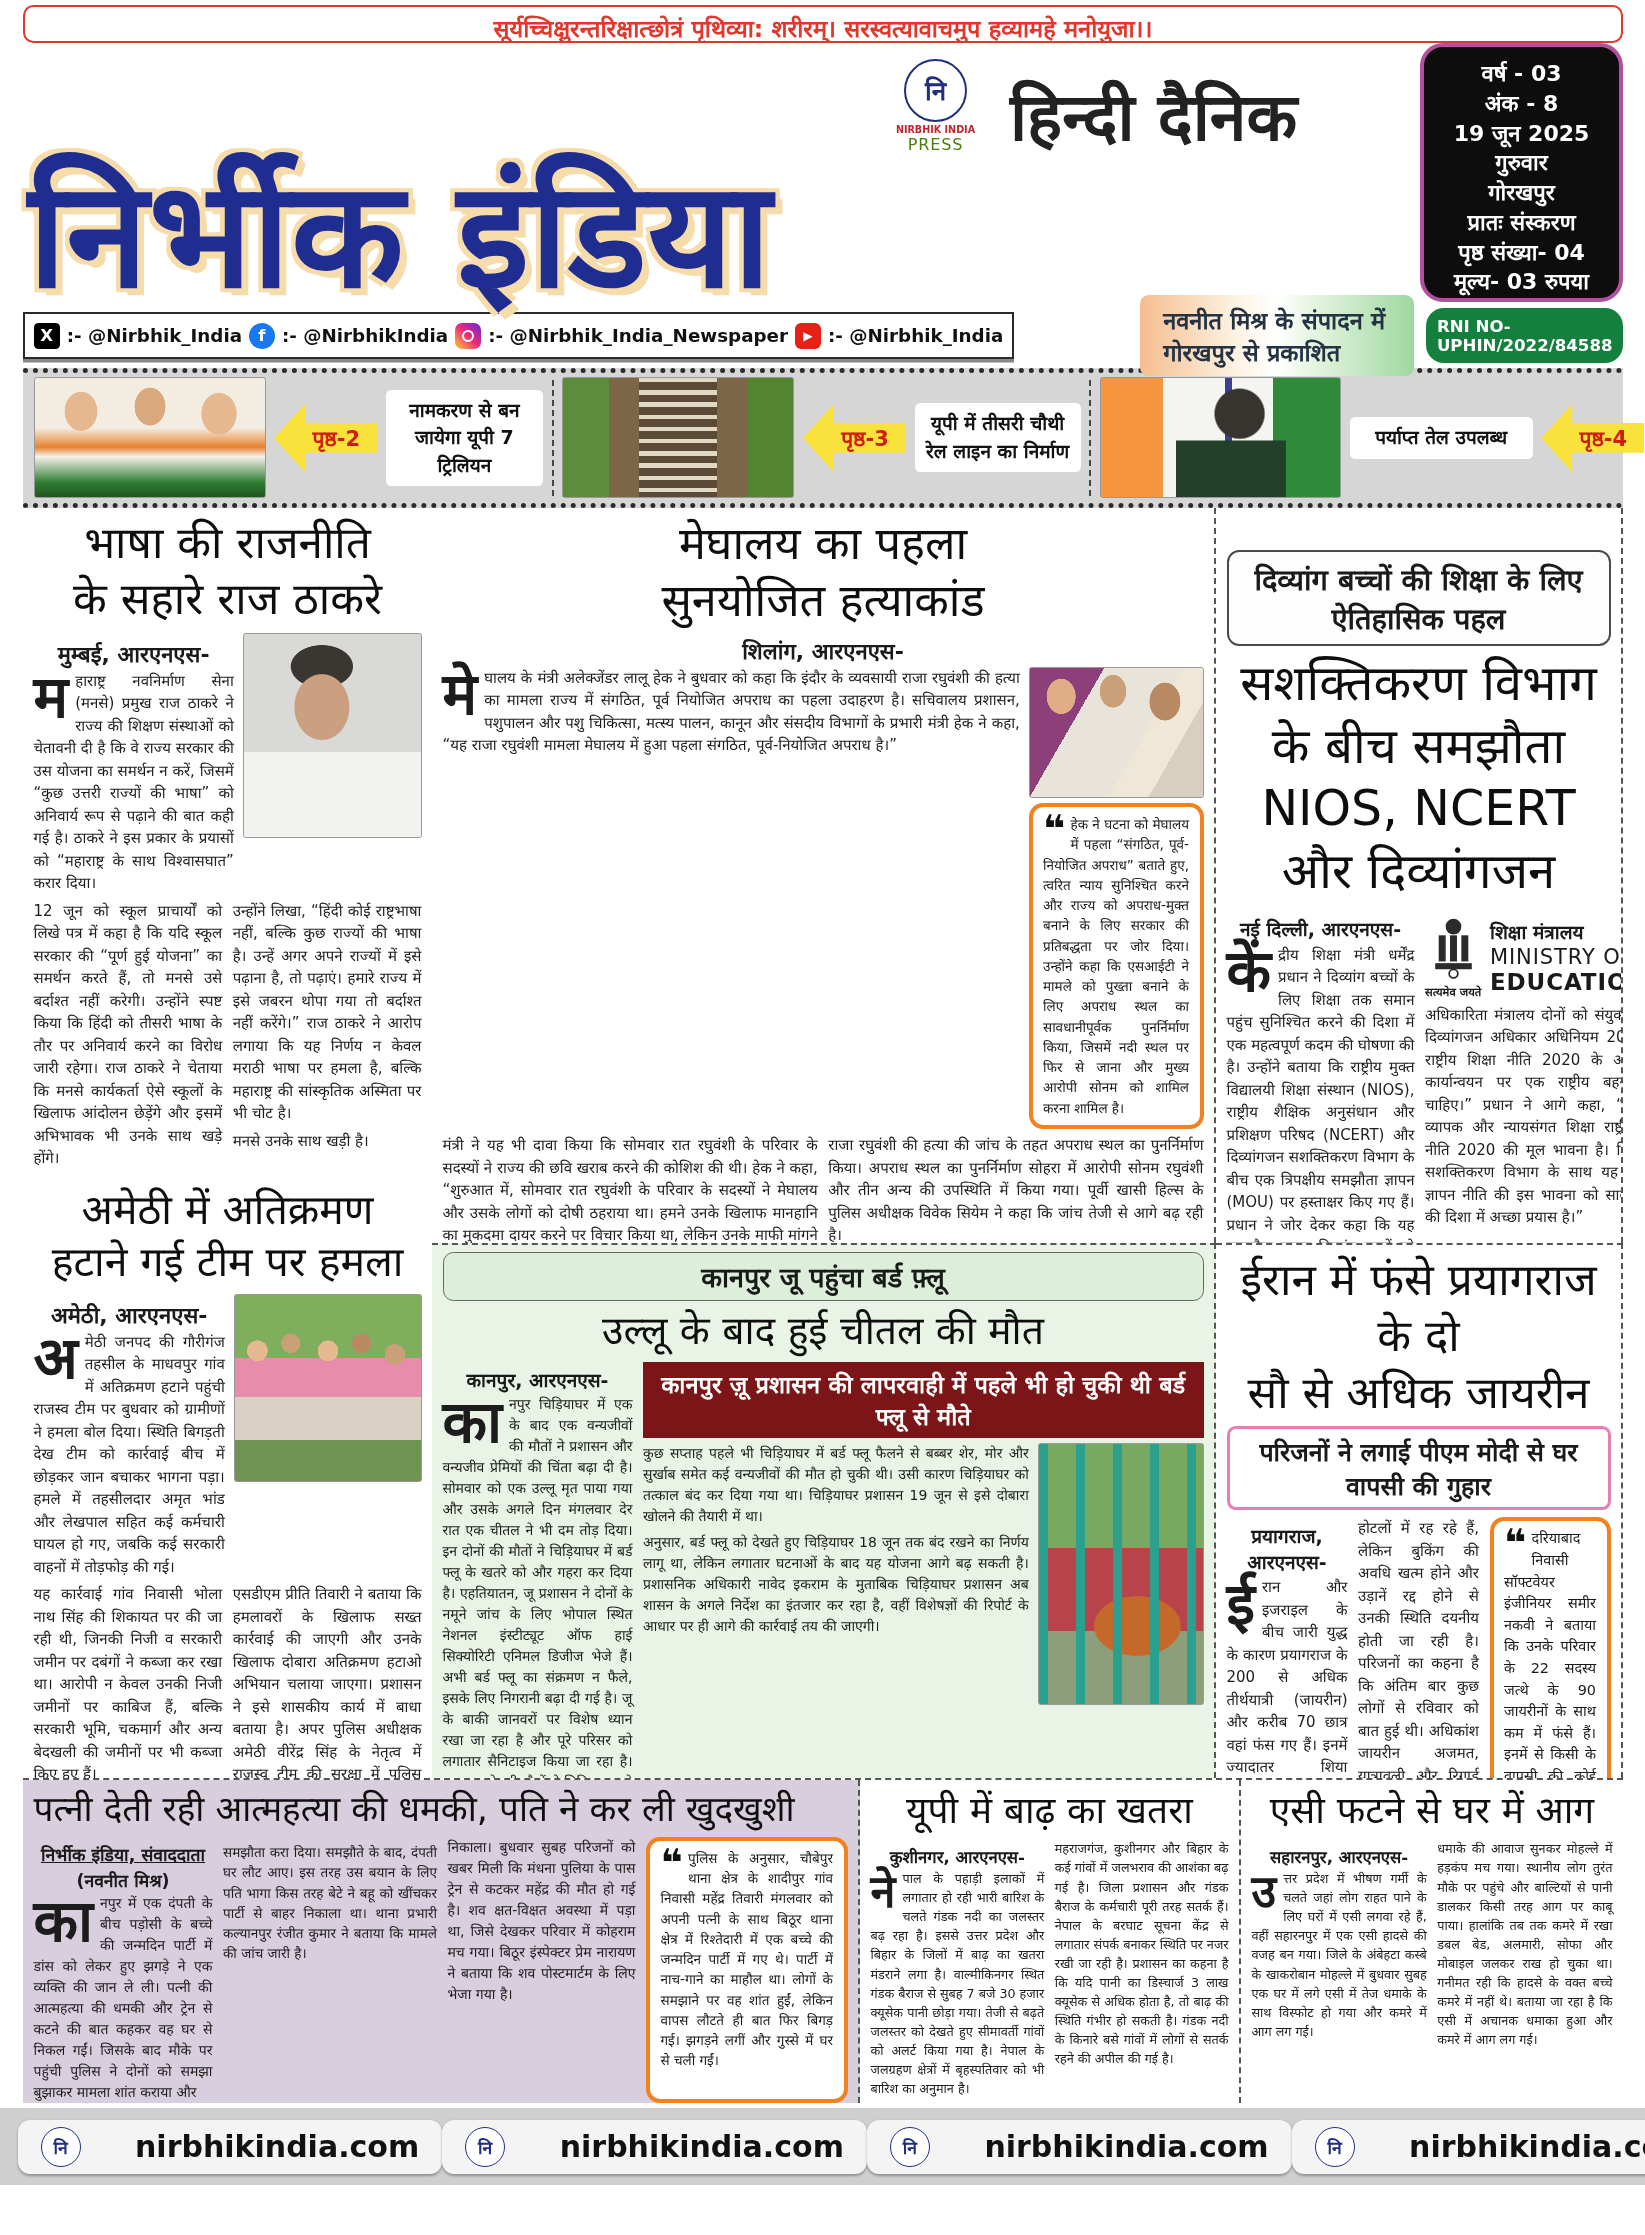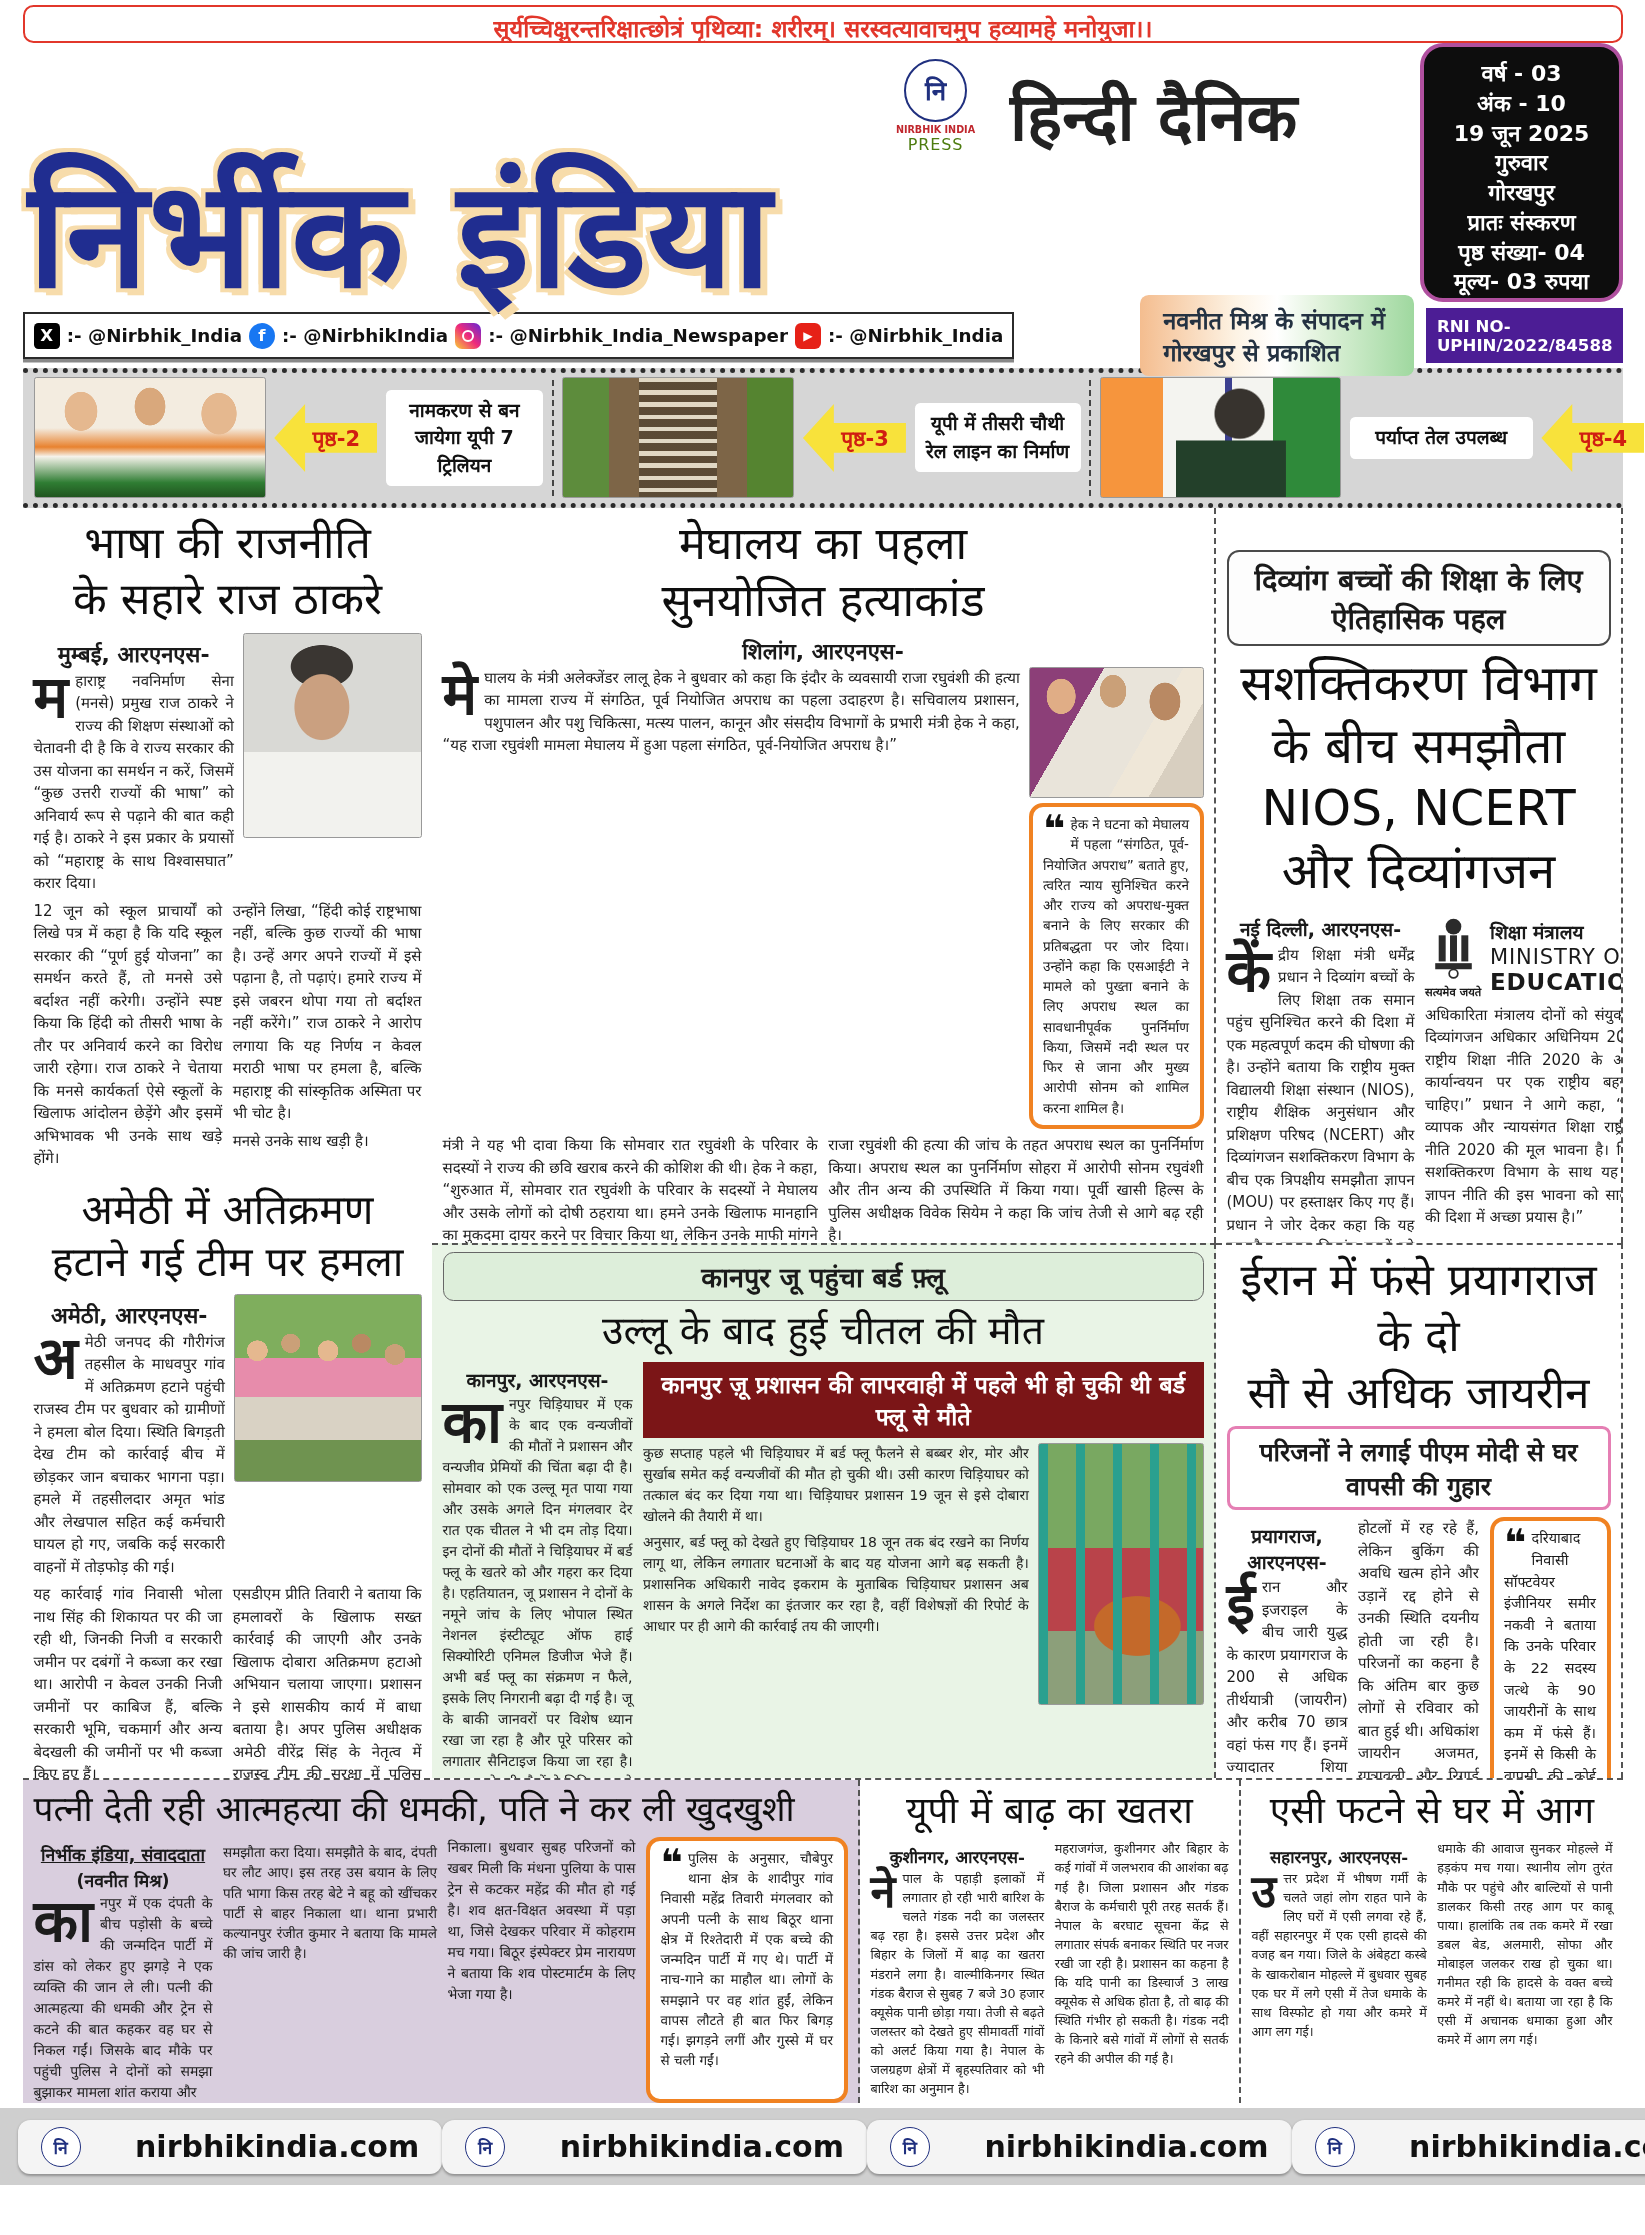"अंक - 10" div { text: 10 -> 8 }
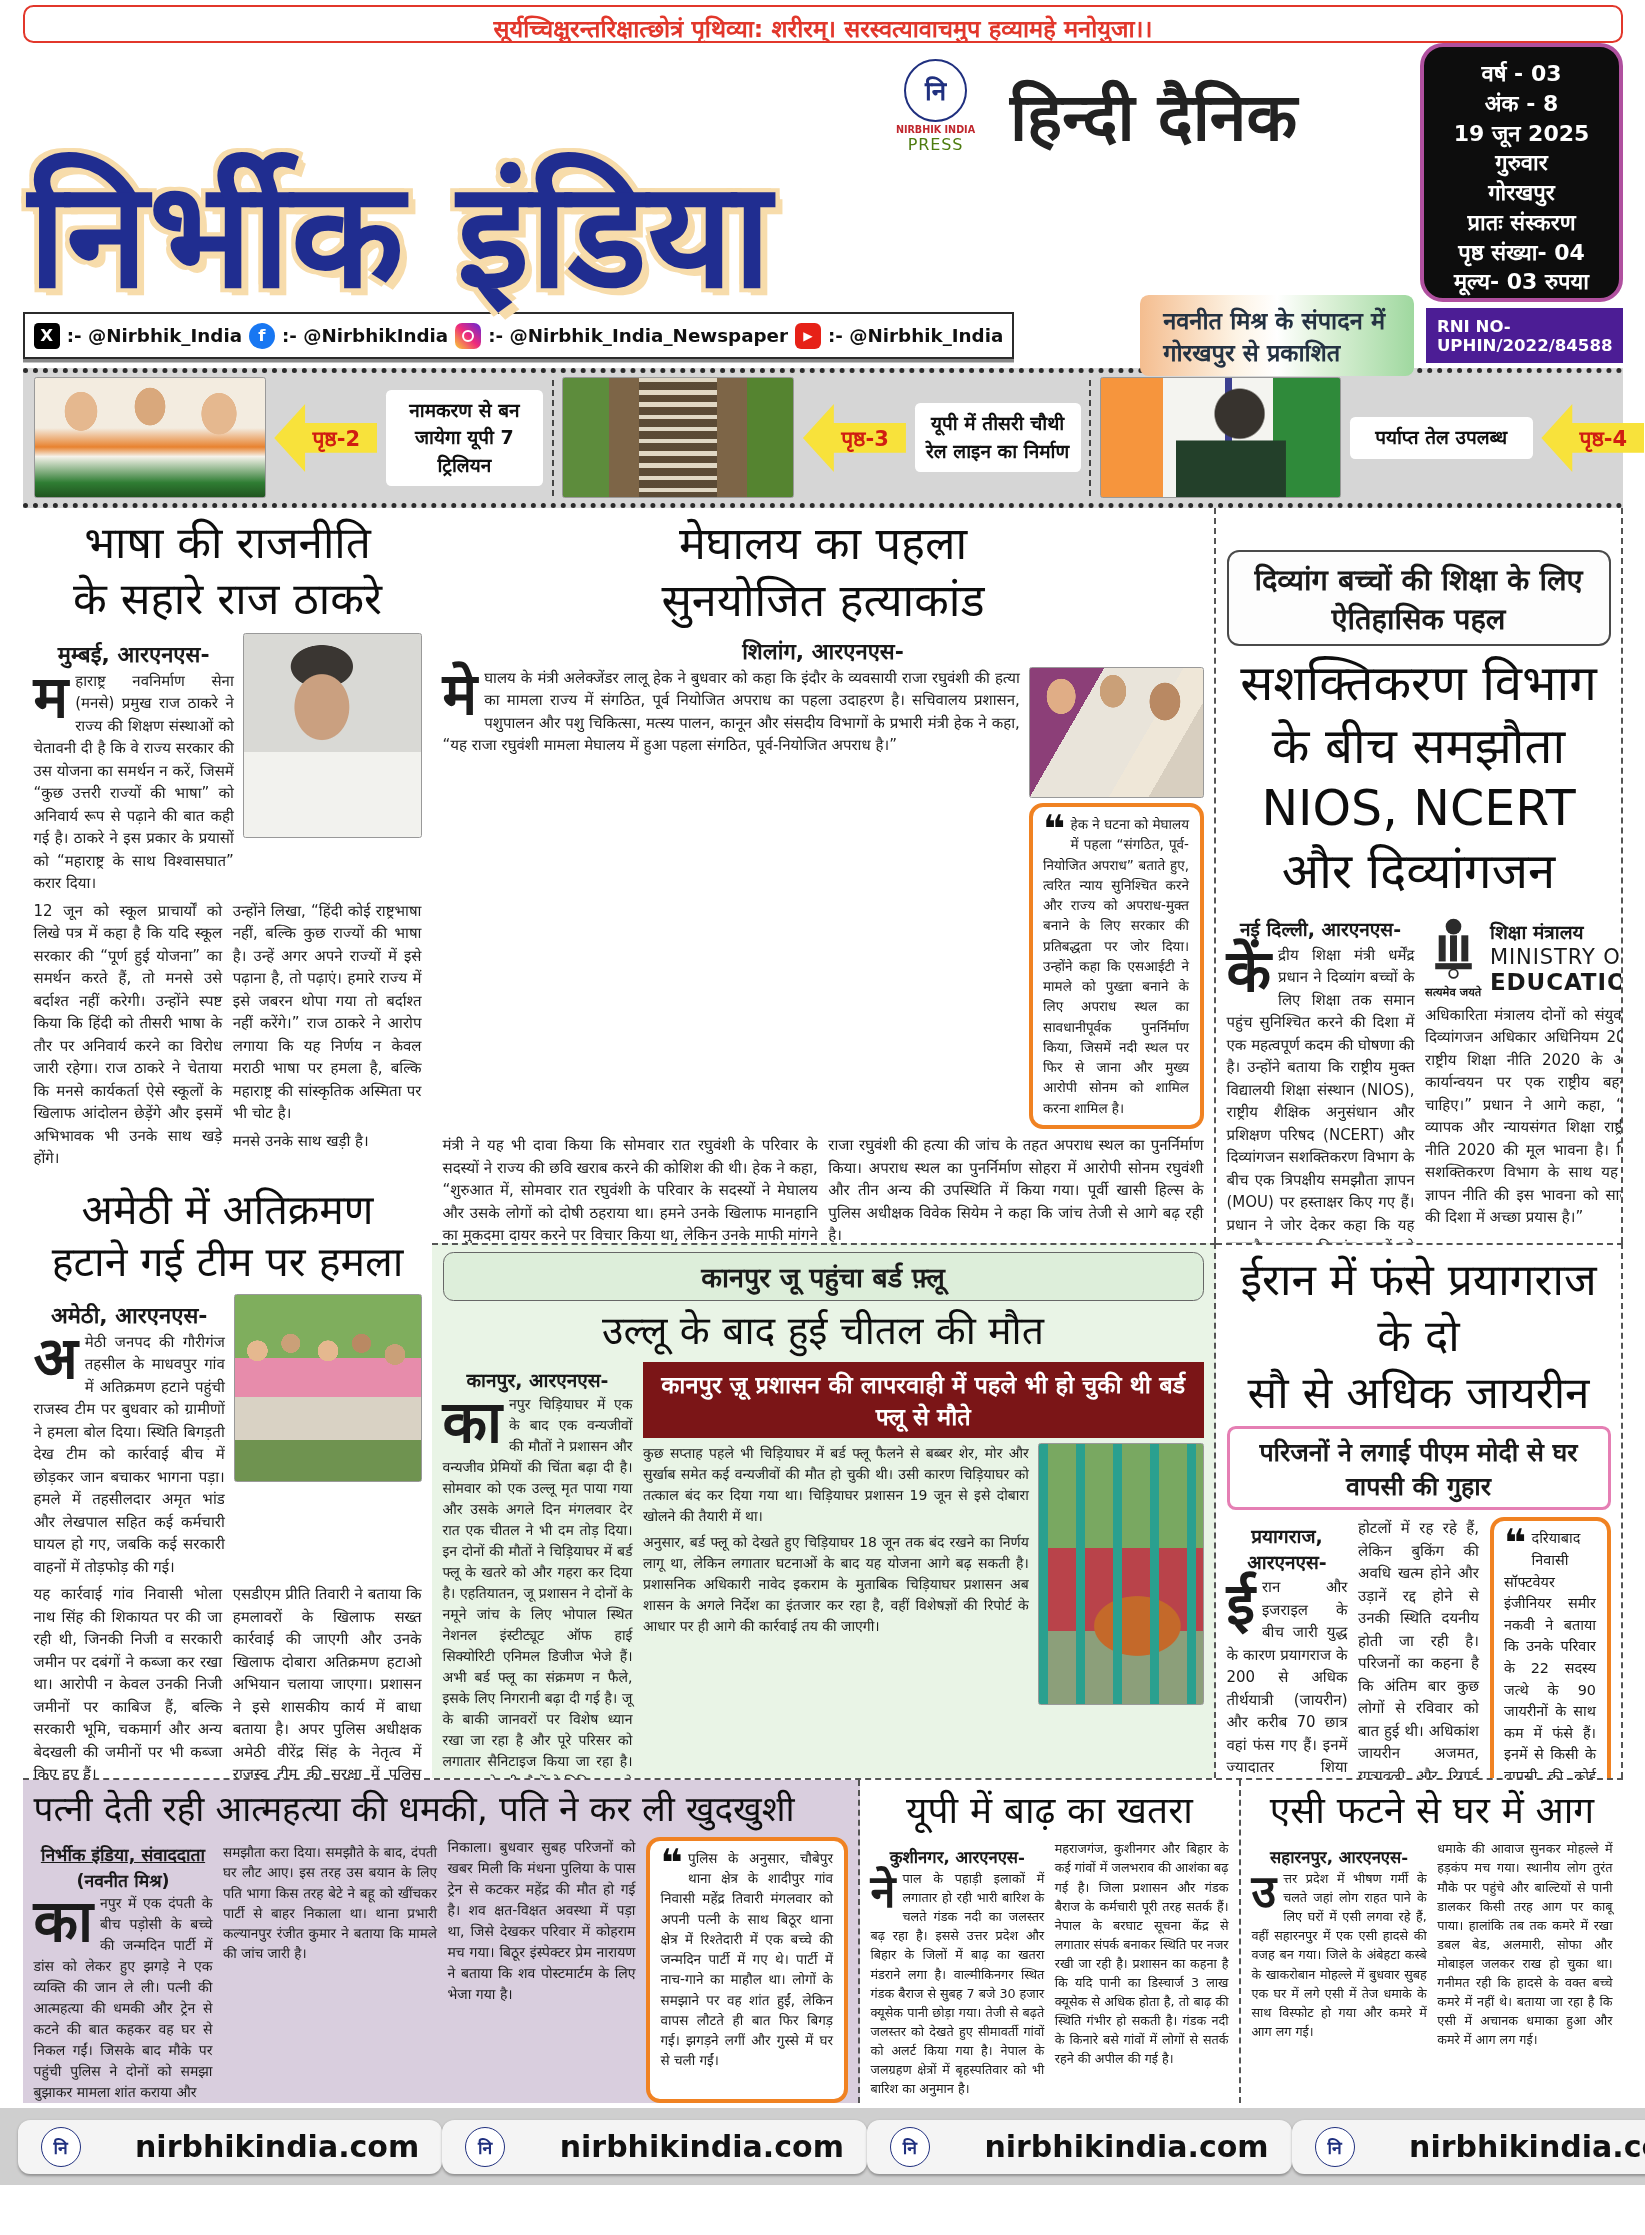"RNI NO-UPHIN/2022/84588" .rni-box { background: #4c1d95 -> #15803d; border-radius: none -> 18px }
